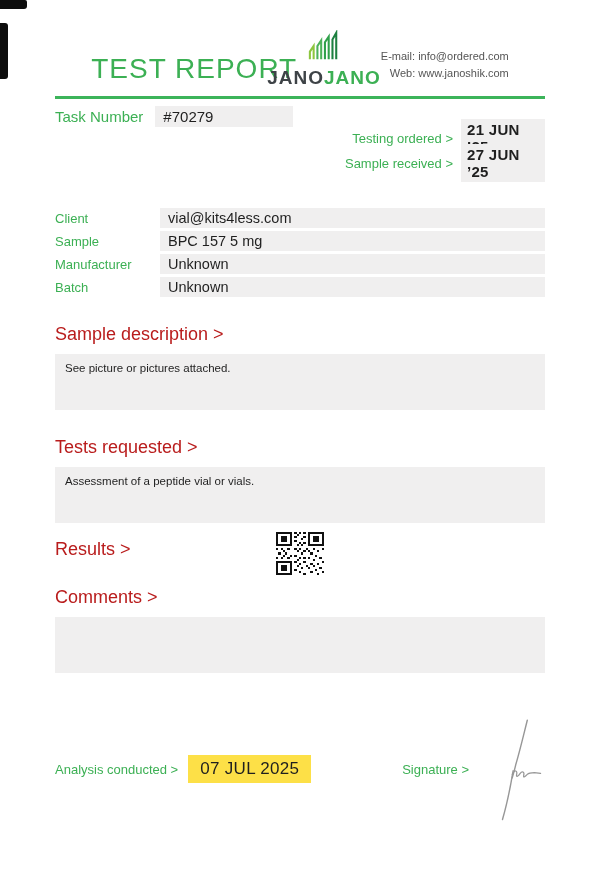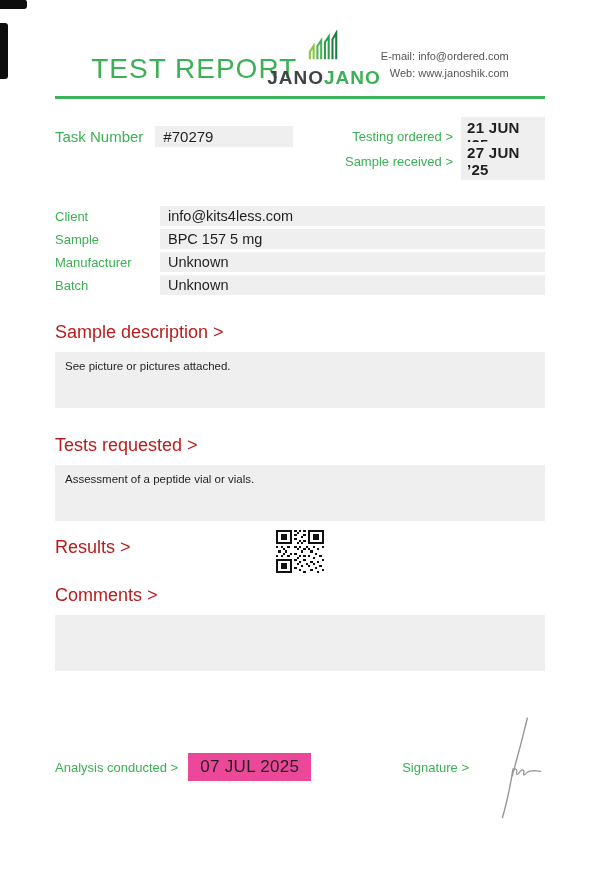"Task Number" .task-section { flex-direction: none -> column; justify-content: space-between -> flex-end; margin-top: 26px -> 6px }
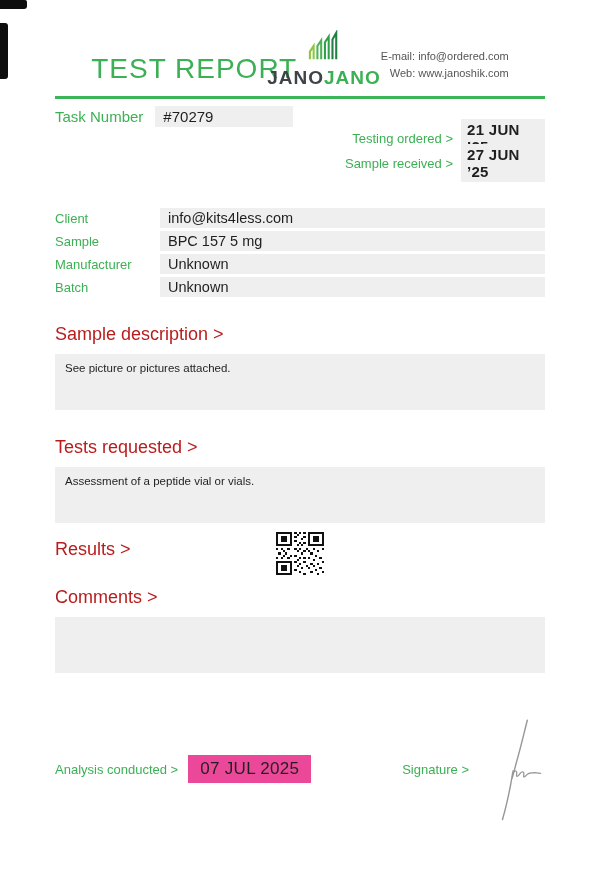"info@kits4less.com" span.info-value { text: info@kits4less.com -> vial@kits4less.com }
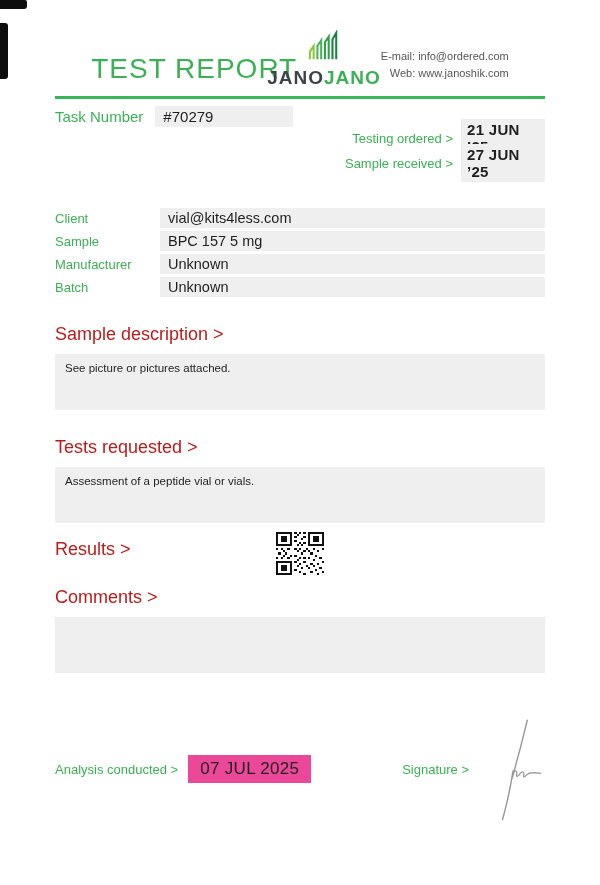"07 JUL 2025" .analysis-value { background: #ec4899 -> #fde047 }
